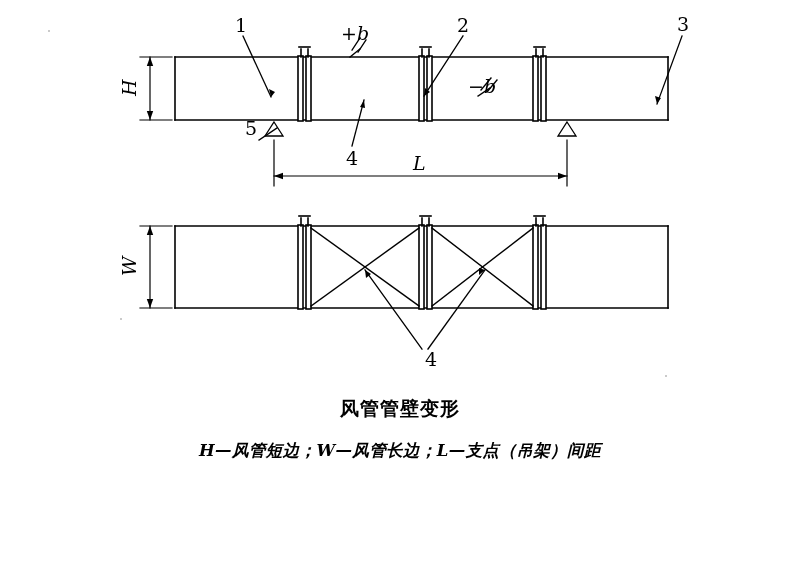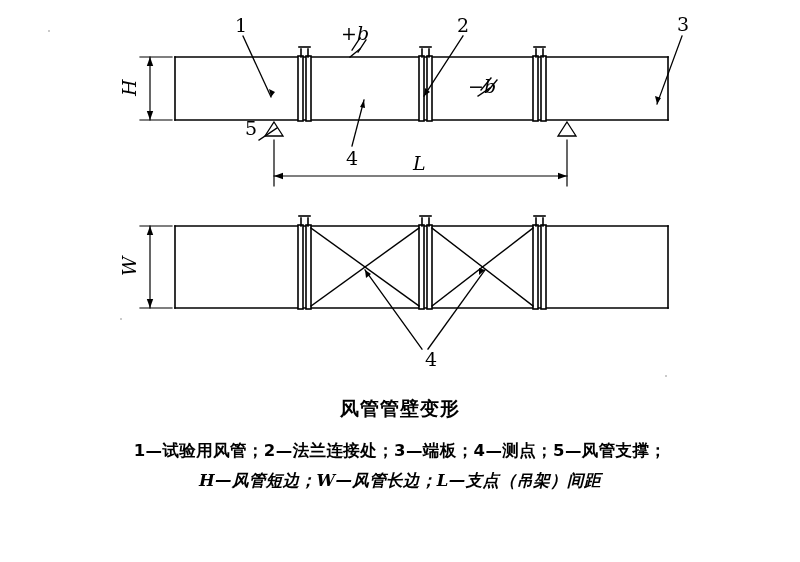"1—试验用风管；2—法兰连接处；3—端板；4—测点；5—风管支撑；" div.legend-line { html: <div>1—试验用风管；2—法兰连接处；3—端板；4—测点；5—风管支撑；</div> -> none }
